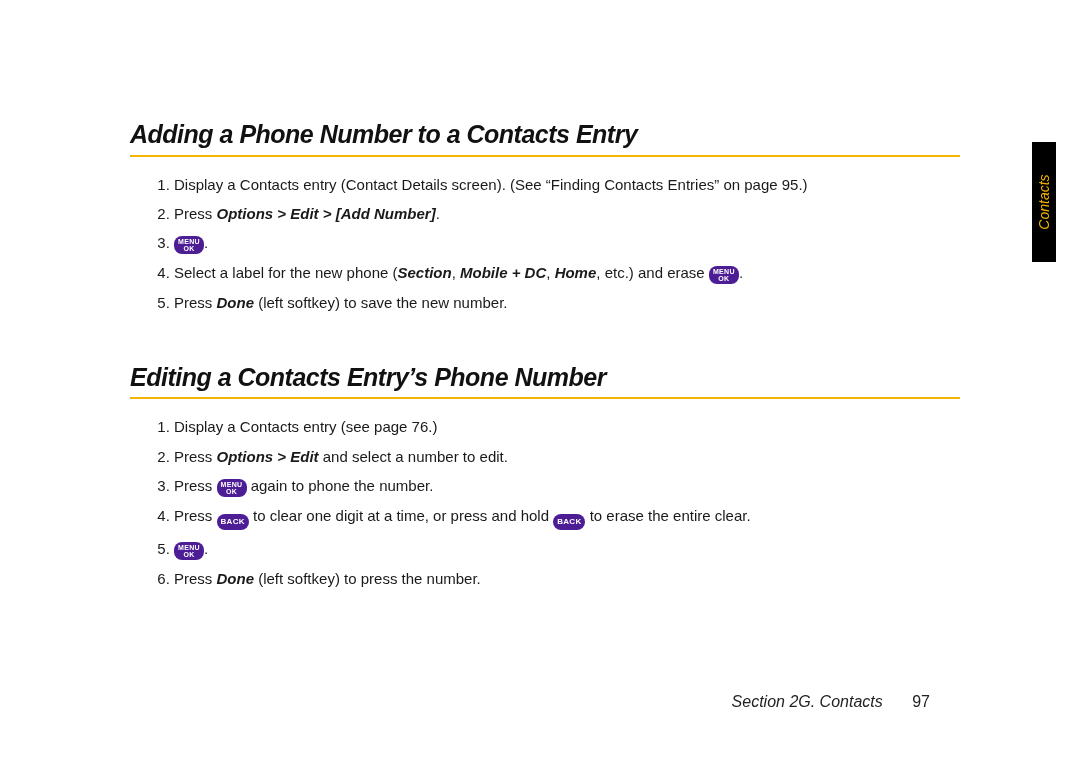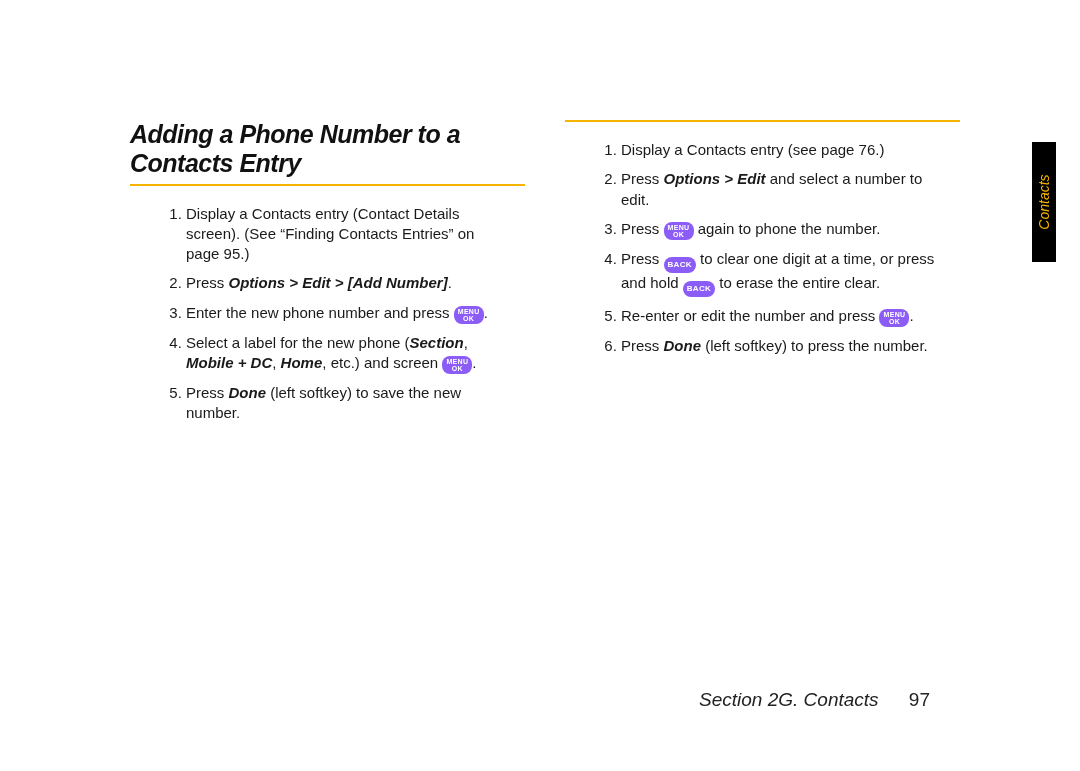"Adding a Phone Number to" .columns { flex-direction: row -> column }
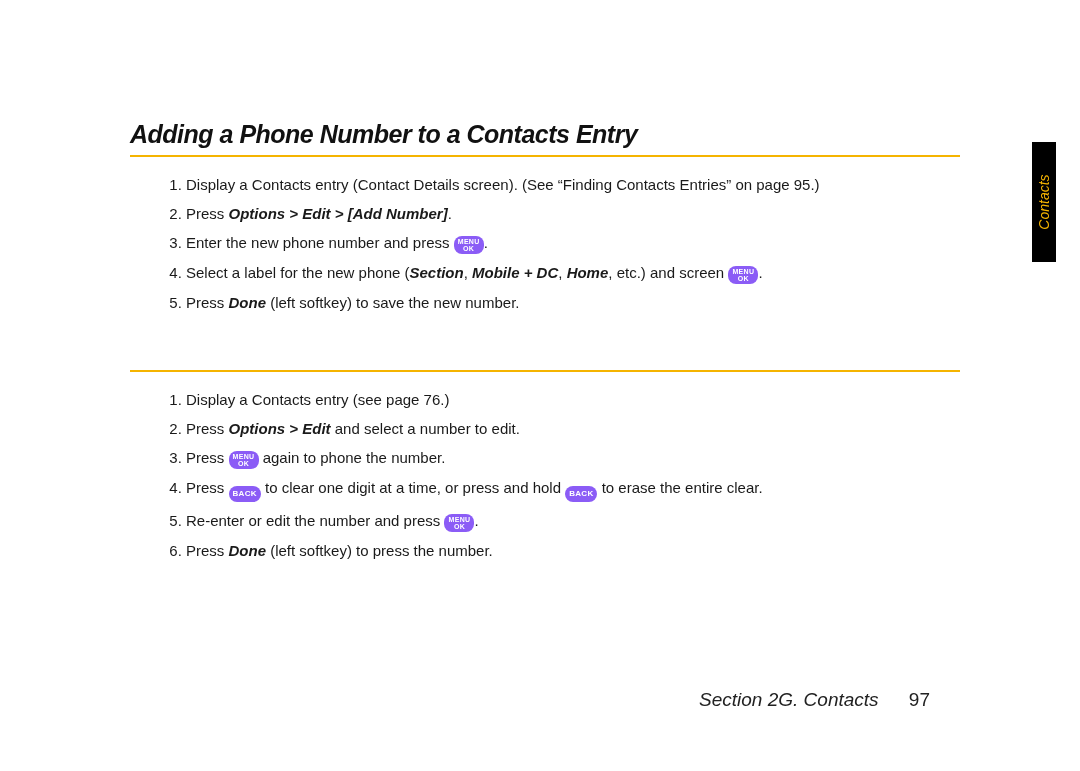"Display a Contacts entry (Contact" ol.steps { margin: 16px -> 4px }
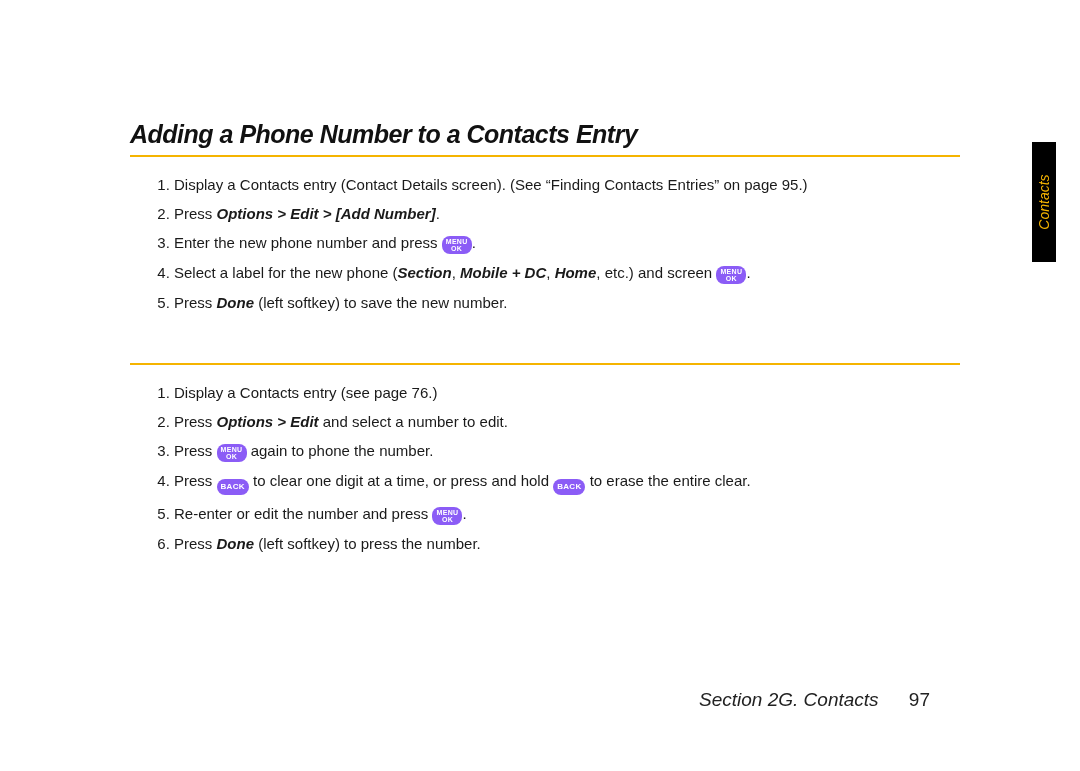"Enter the new phone number" span { html: <span>Enter the new phone number and press </span> -> none }
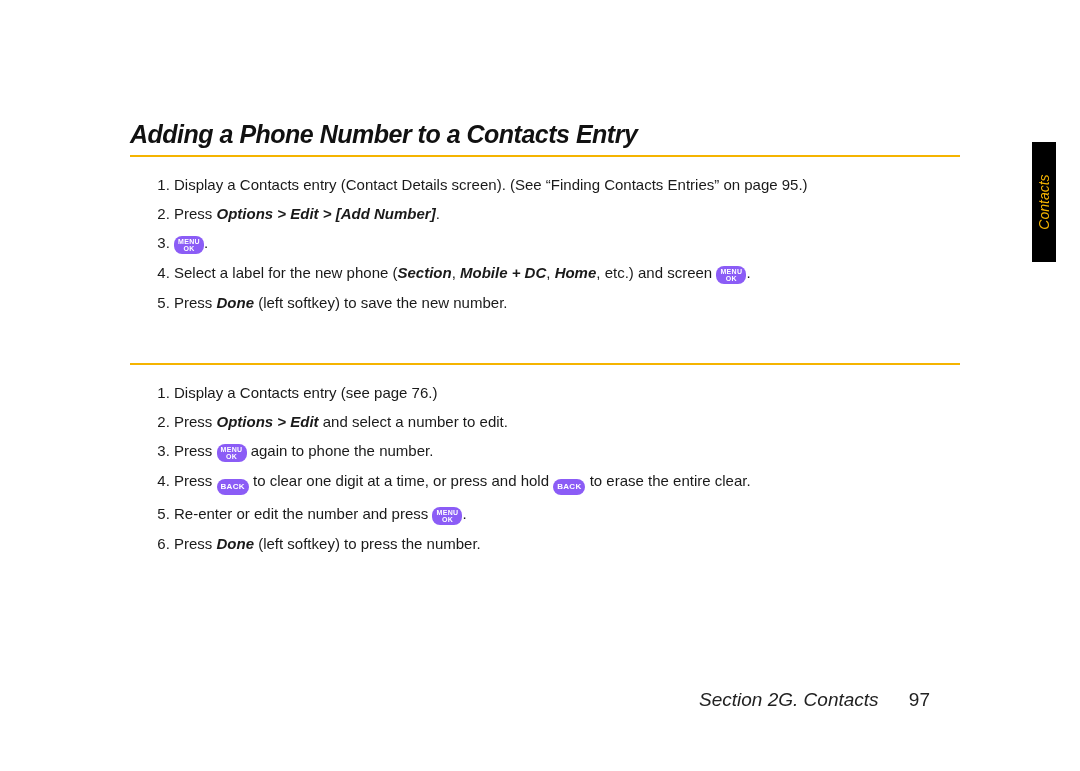", etc.) and screen" span { text: screen -> erase }
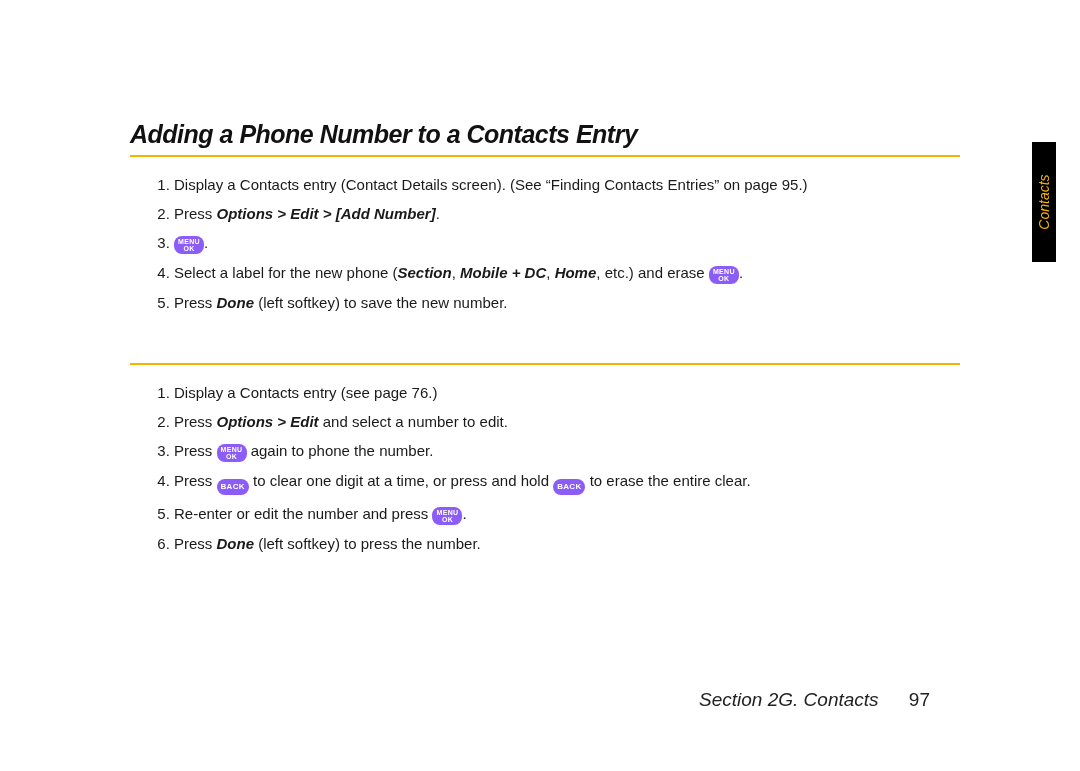"Editing a Contacts Entry’s Phone" h2.section-heading { html: none -> <h2>Editing a Contacts Entry’s Phone Number</h2> }
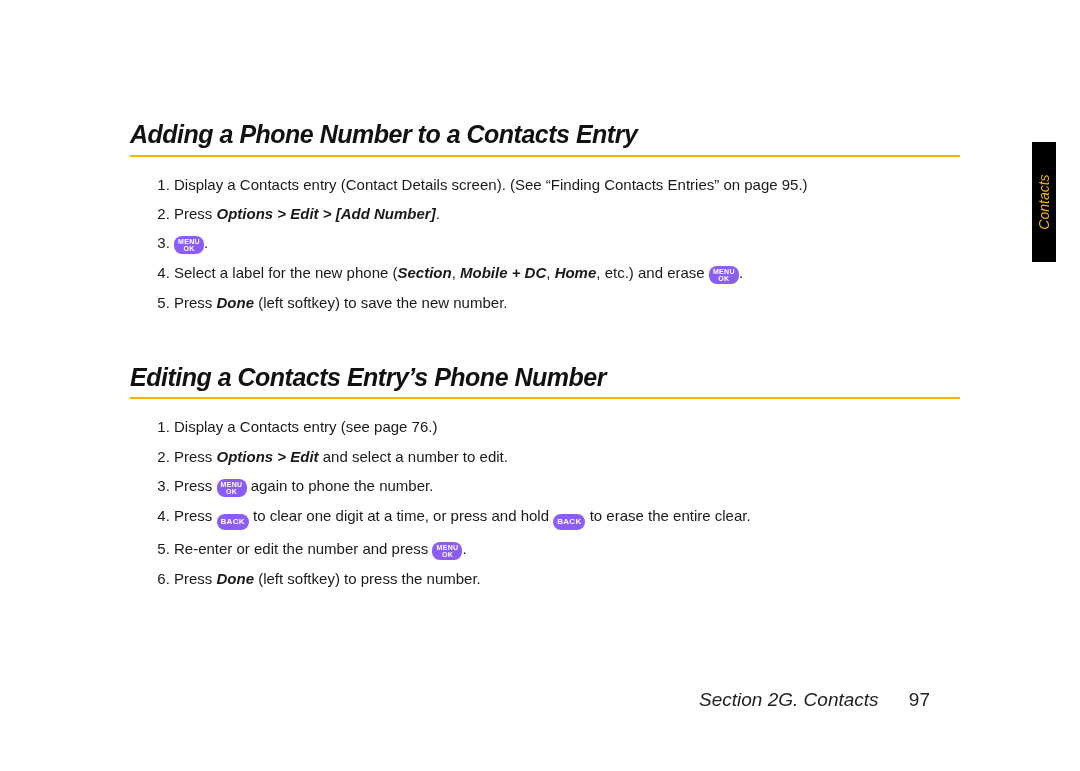"BACK" .key { background: #8b5cf6 -> #4c1d95 }
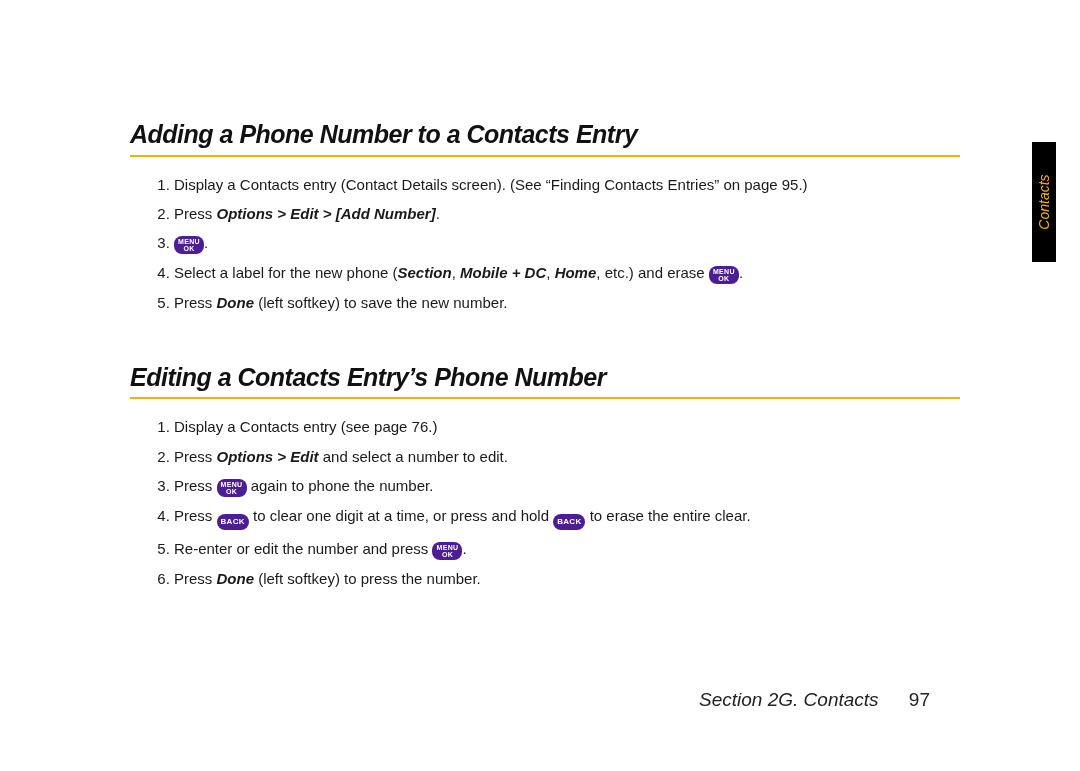"Re-enter or edit the number" span { html: <span>Re-enter or edit the number and press </span> -> none }
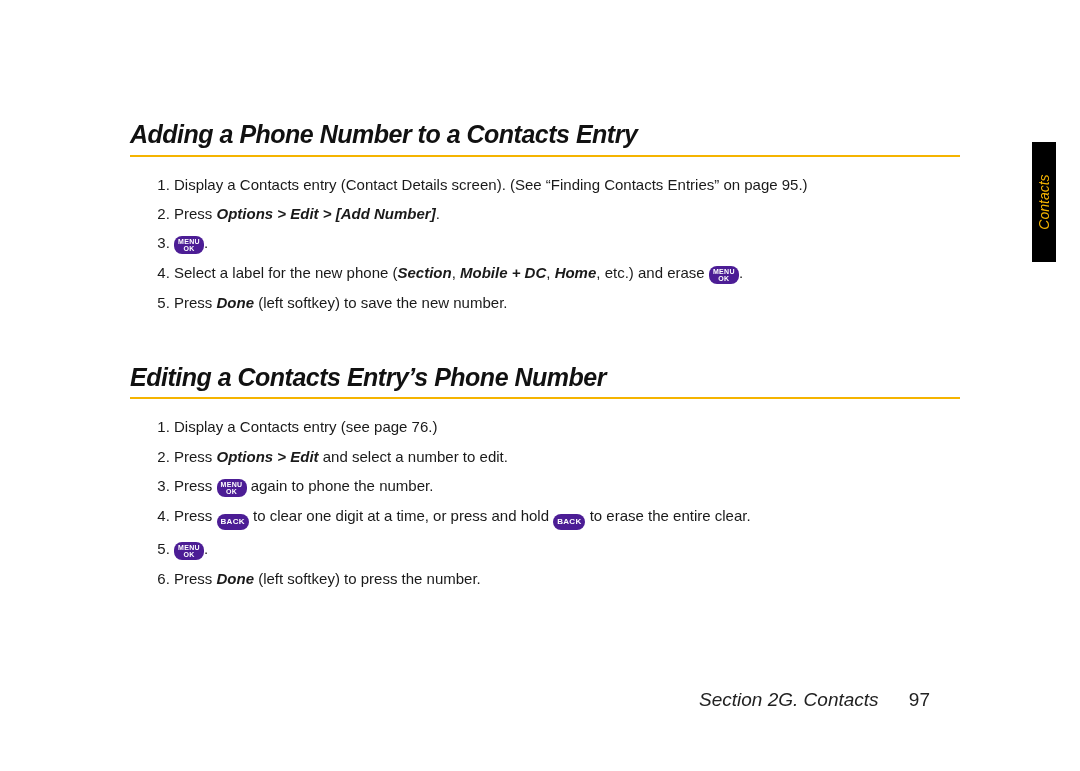"Section 2G. Contacts 97" .footer { font-size: 19px -> 16px }
